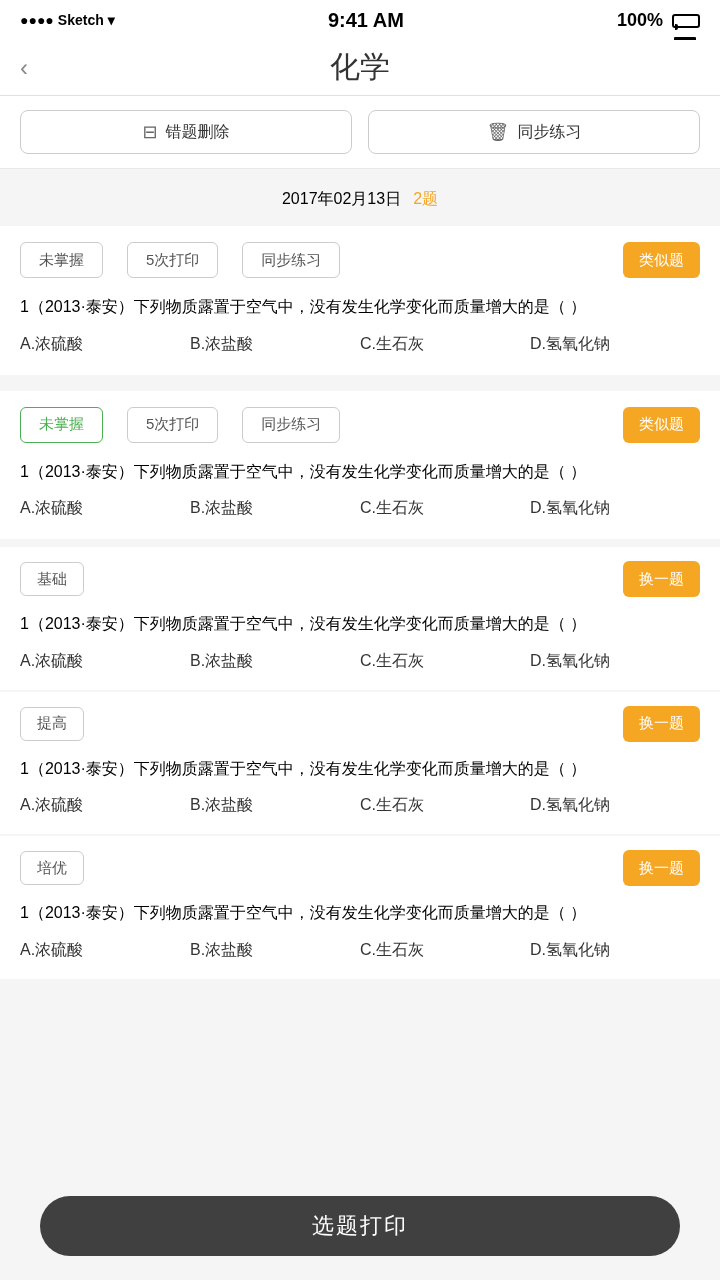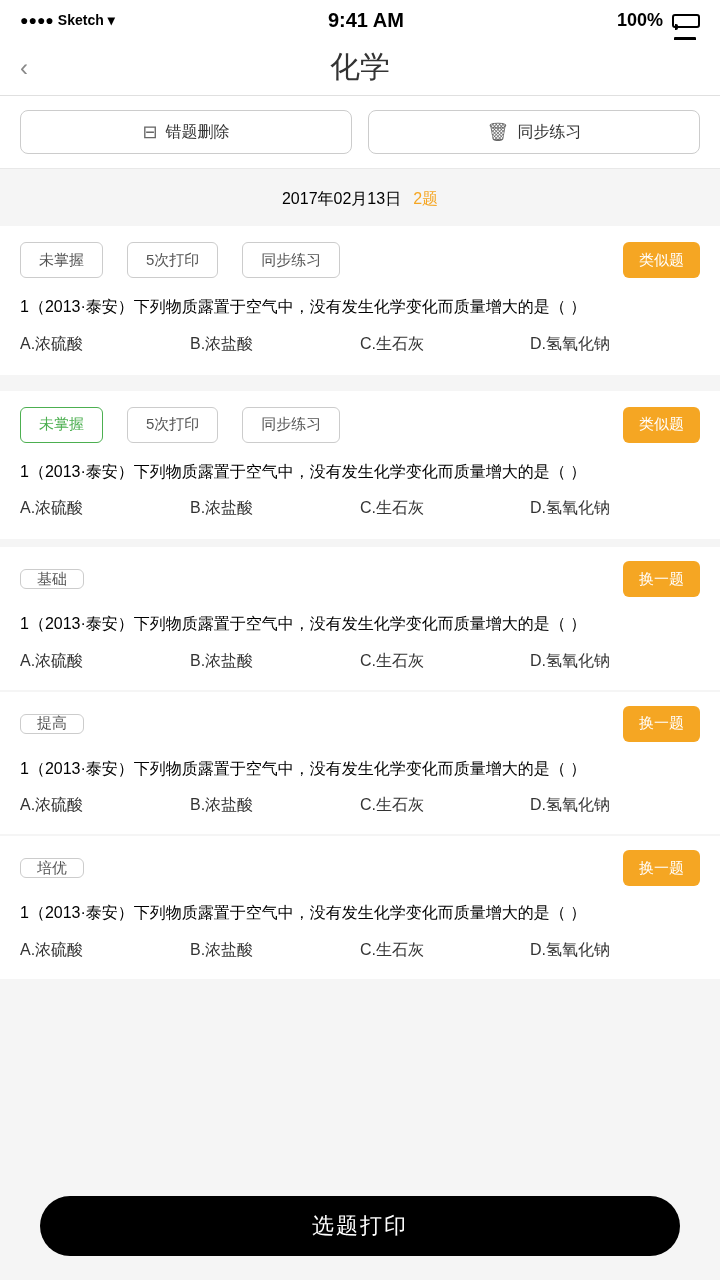"基础" .sub-label { height: 20px -> 34px }
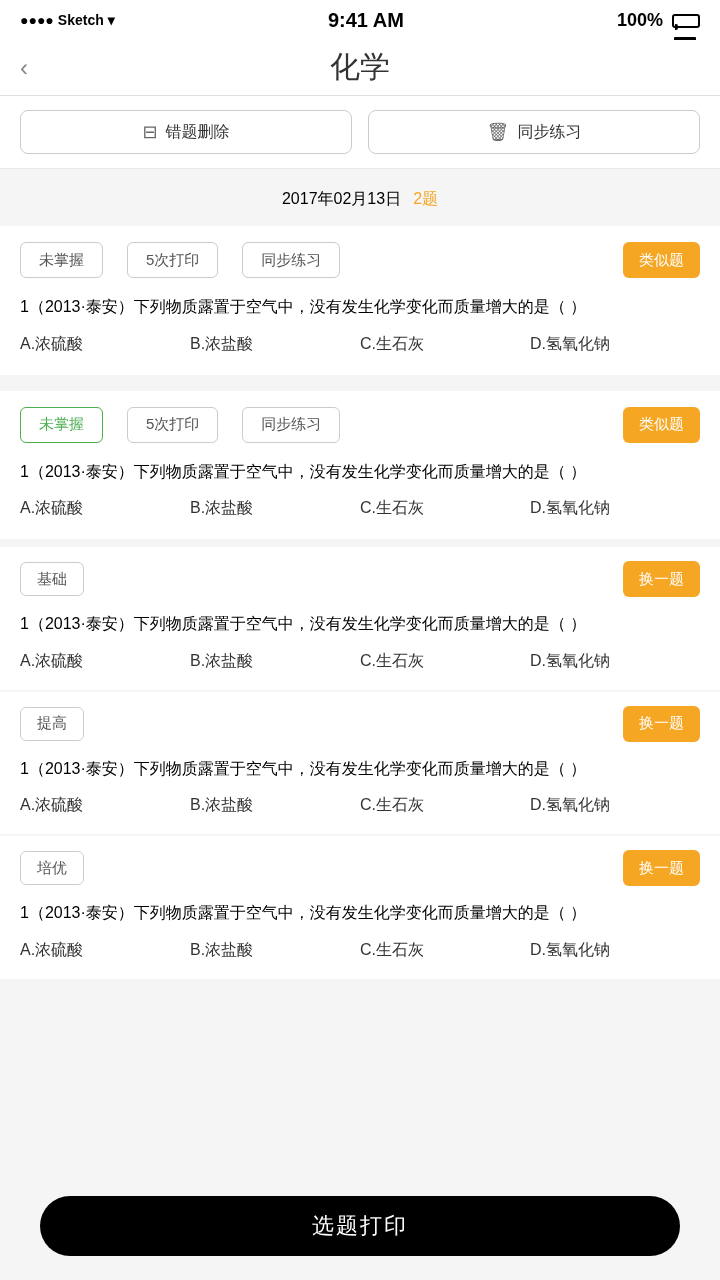"选题打印" .print-btn { background: #000000 -> #404040 }
